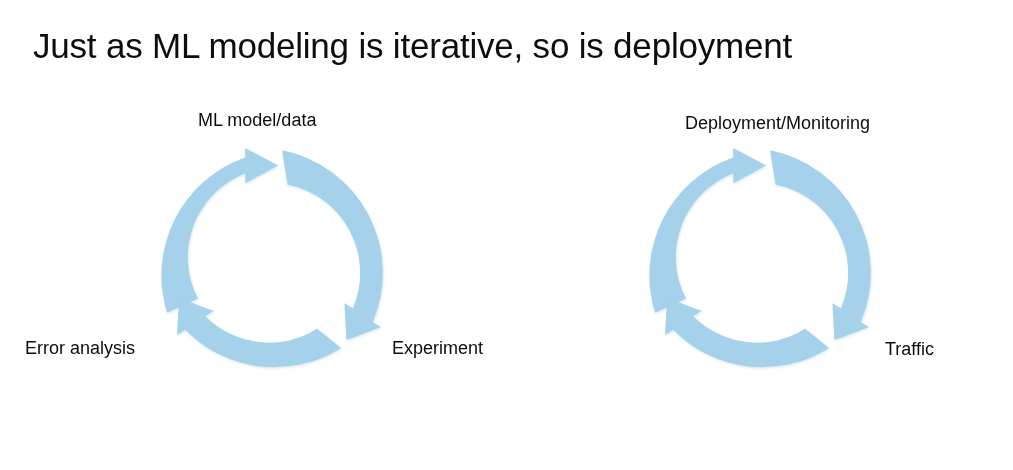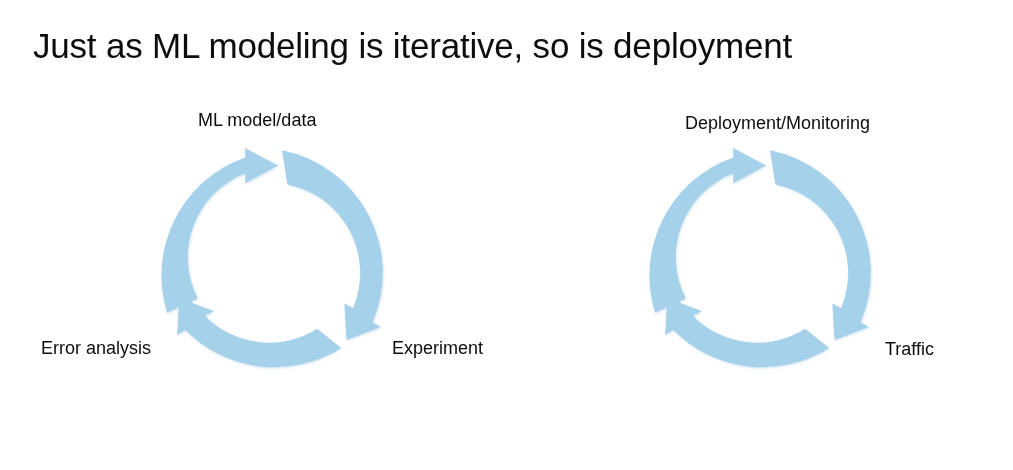"Error analysis" #label-error { margin-left: 16px -> none }
